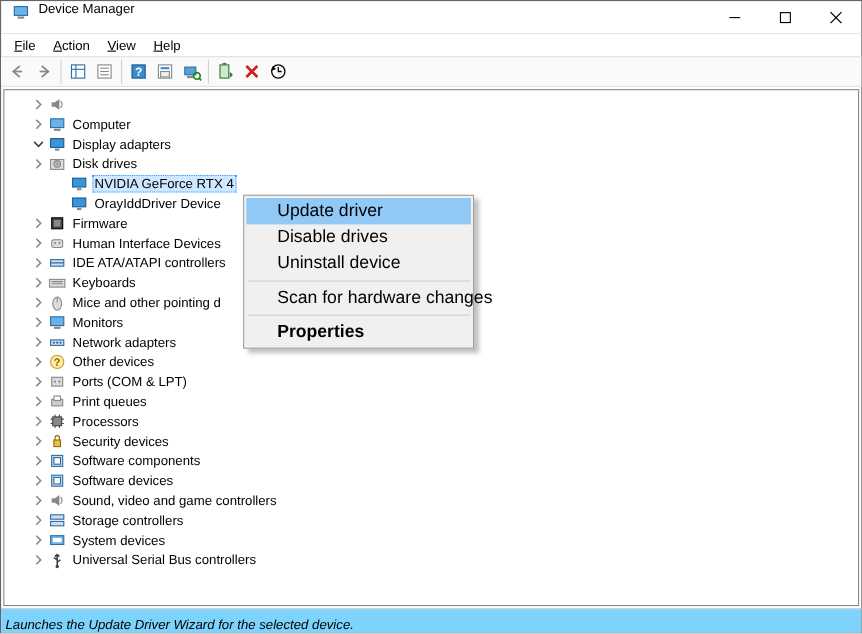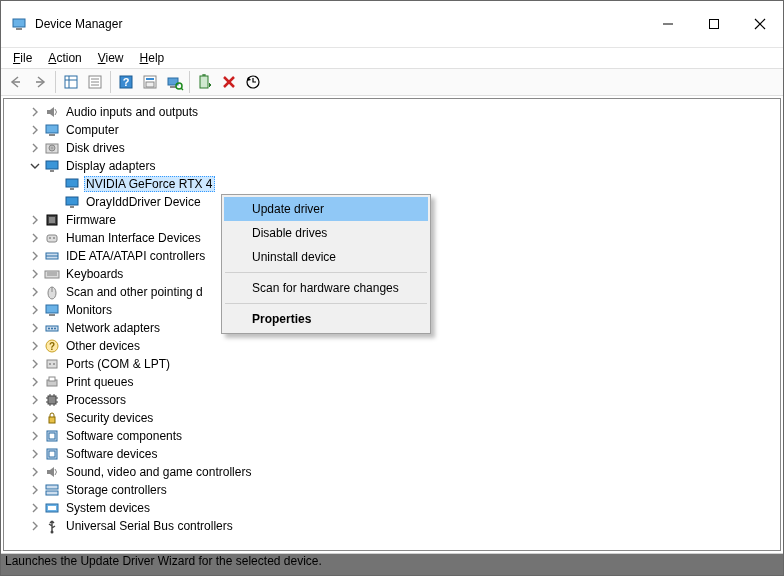"Device Manager" .titlebar { align-items: center -> none; height: 47px -> 30px }
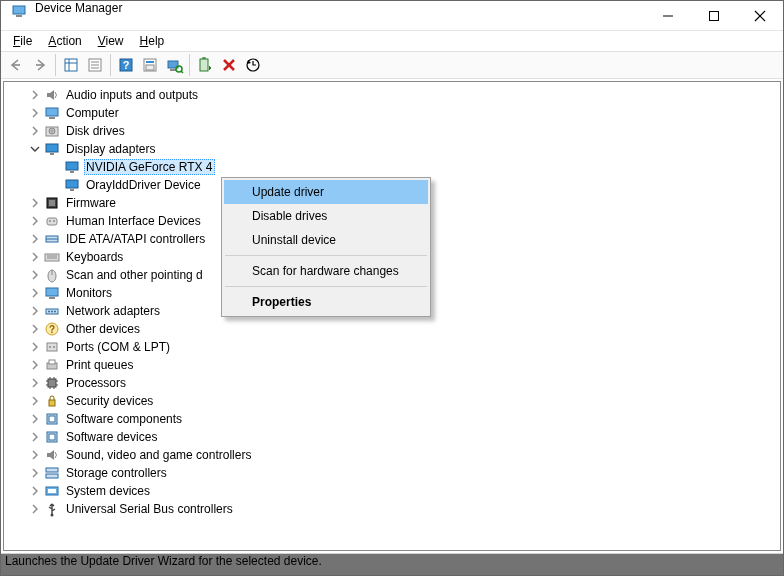"Audio inputs and outputs" span.nlabel { html: <span>Audio inputs and outputs</span> -> none }
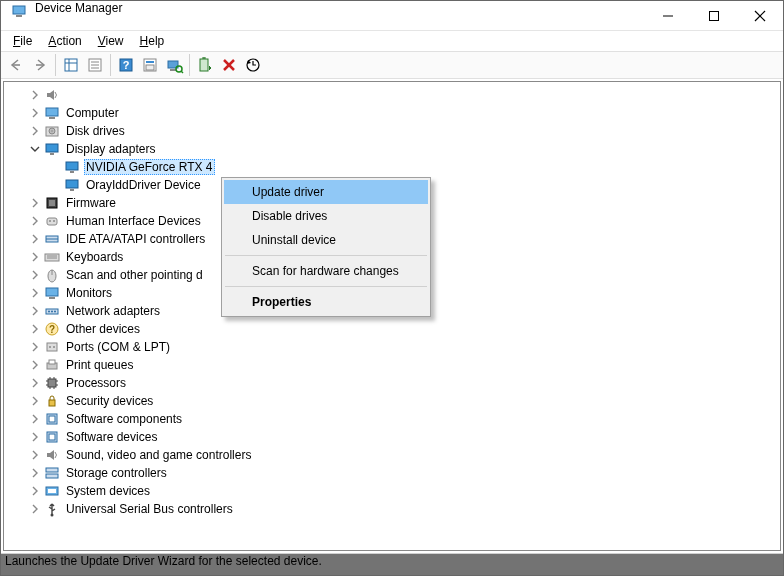"Disk drives" div.node { order: before "Display adapters" -> after "Display adapters" }
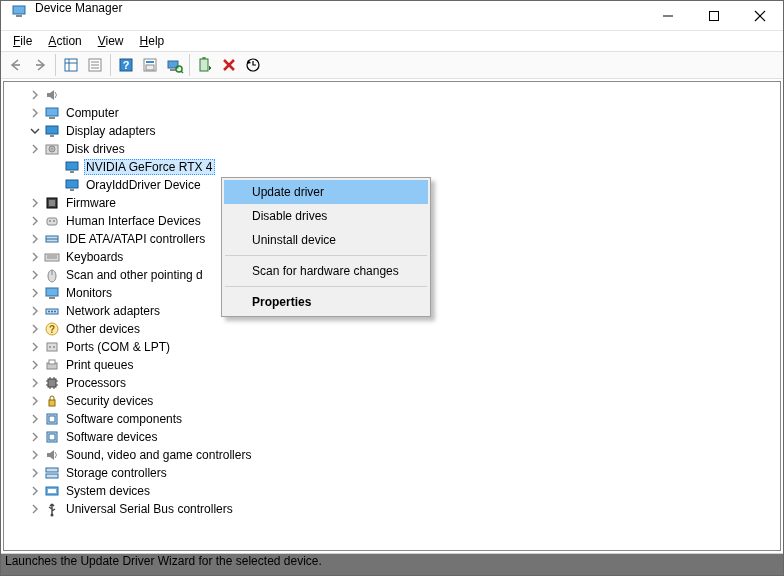"Update driver" .ctxmenu { font-size: 12px -> 16px }
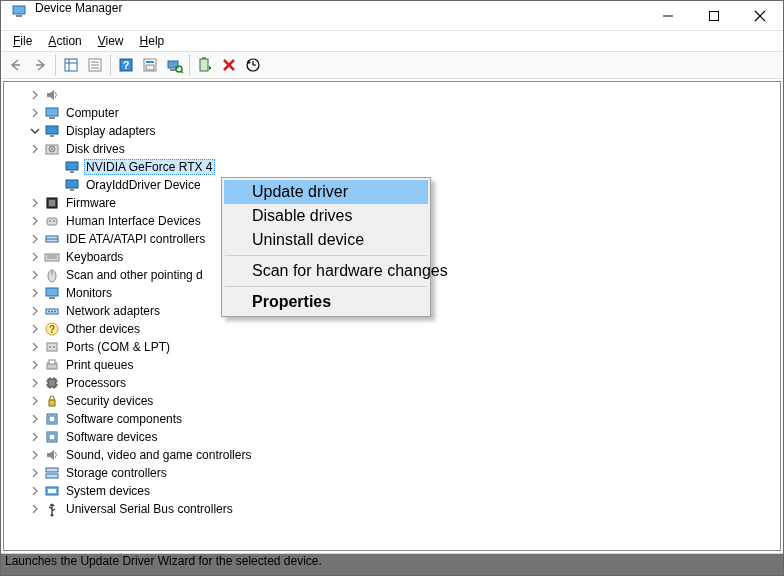"Scan and other pointing d" span.nlabel { text: Scan -> Mice }
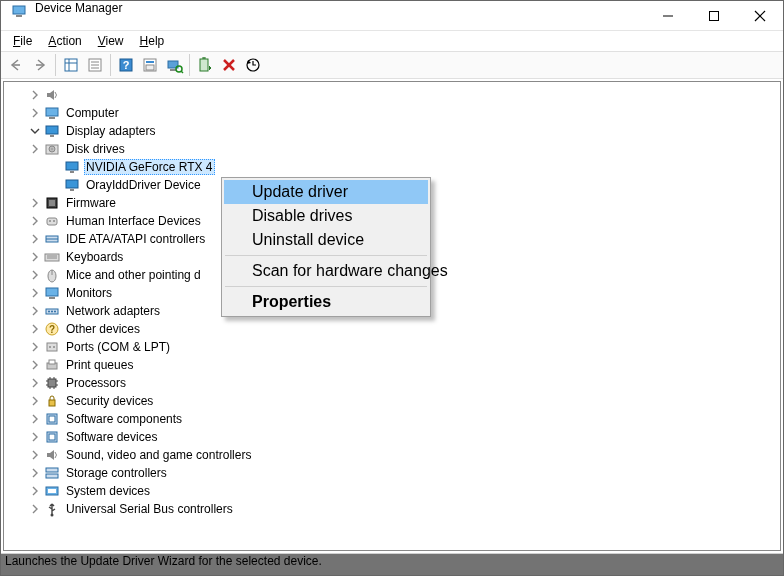"Launches the Update Driver Wizard" .statusbar { align-items: flex-start -> flex-end; background: #737373 -> #7dd3fc; font-style: none -> italic }
